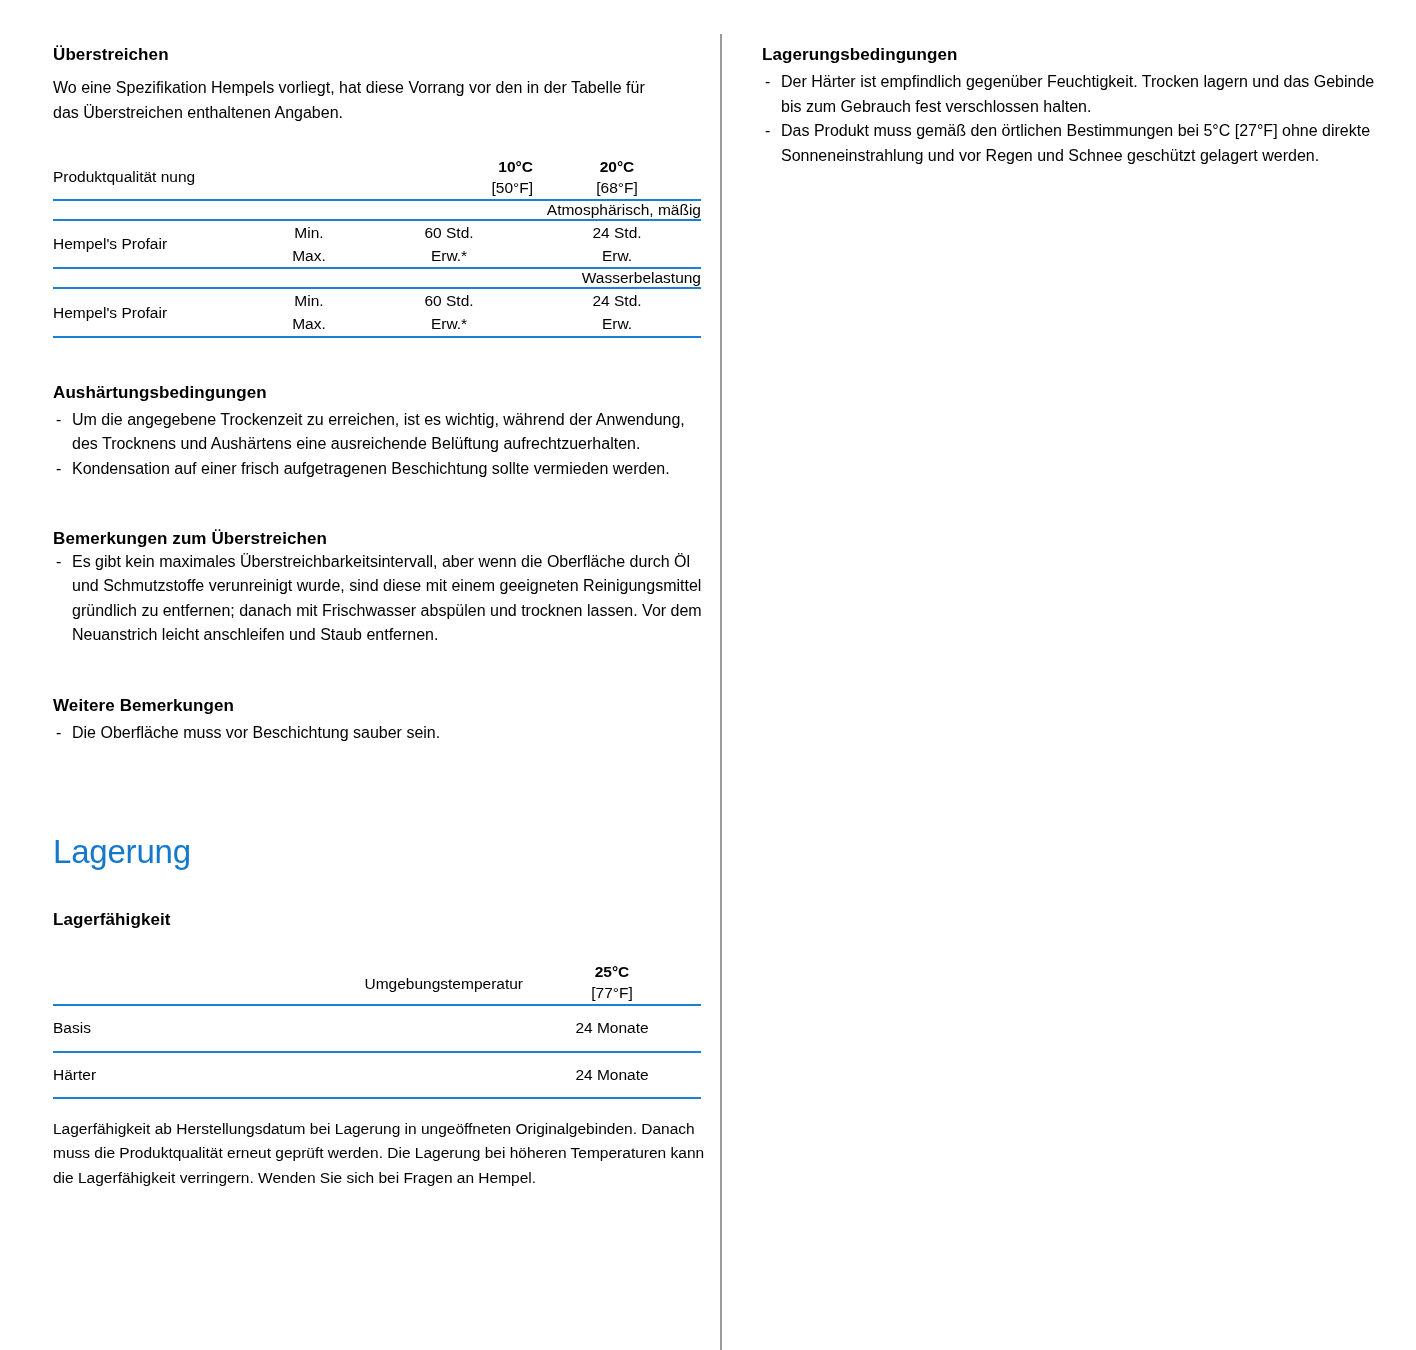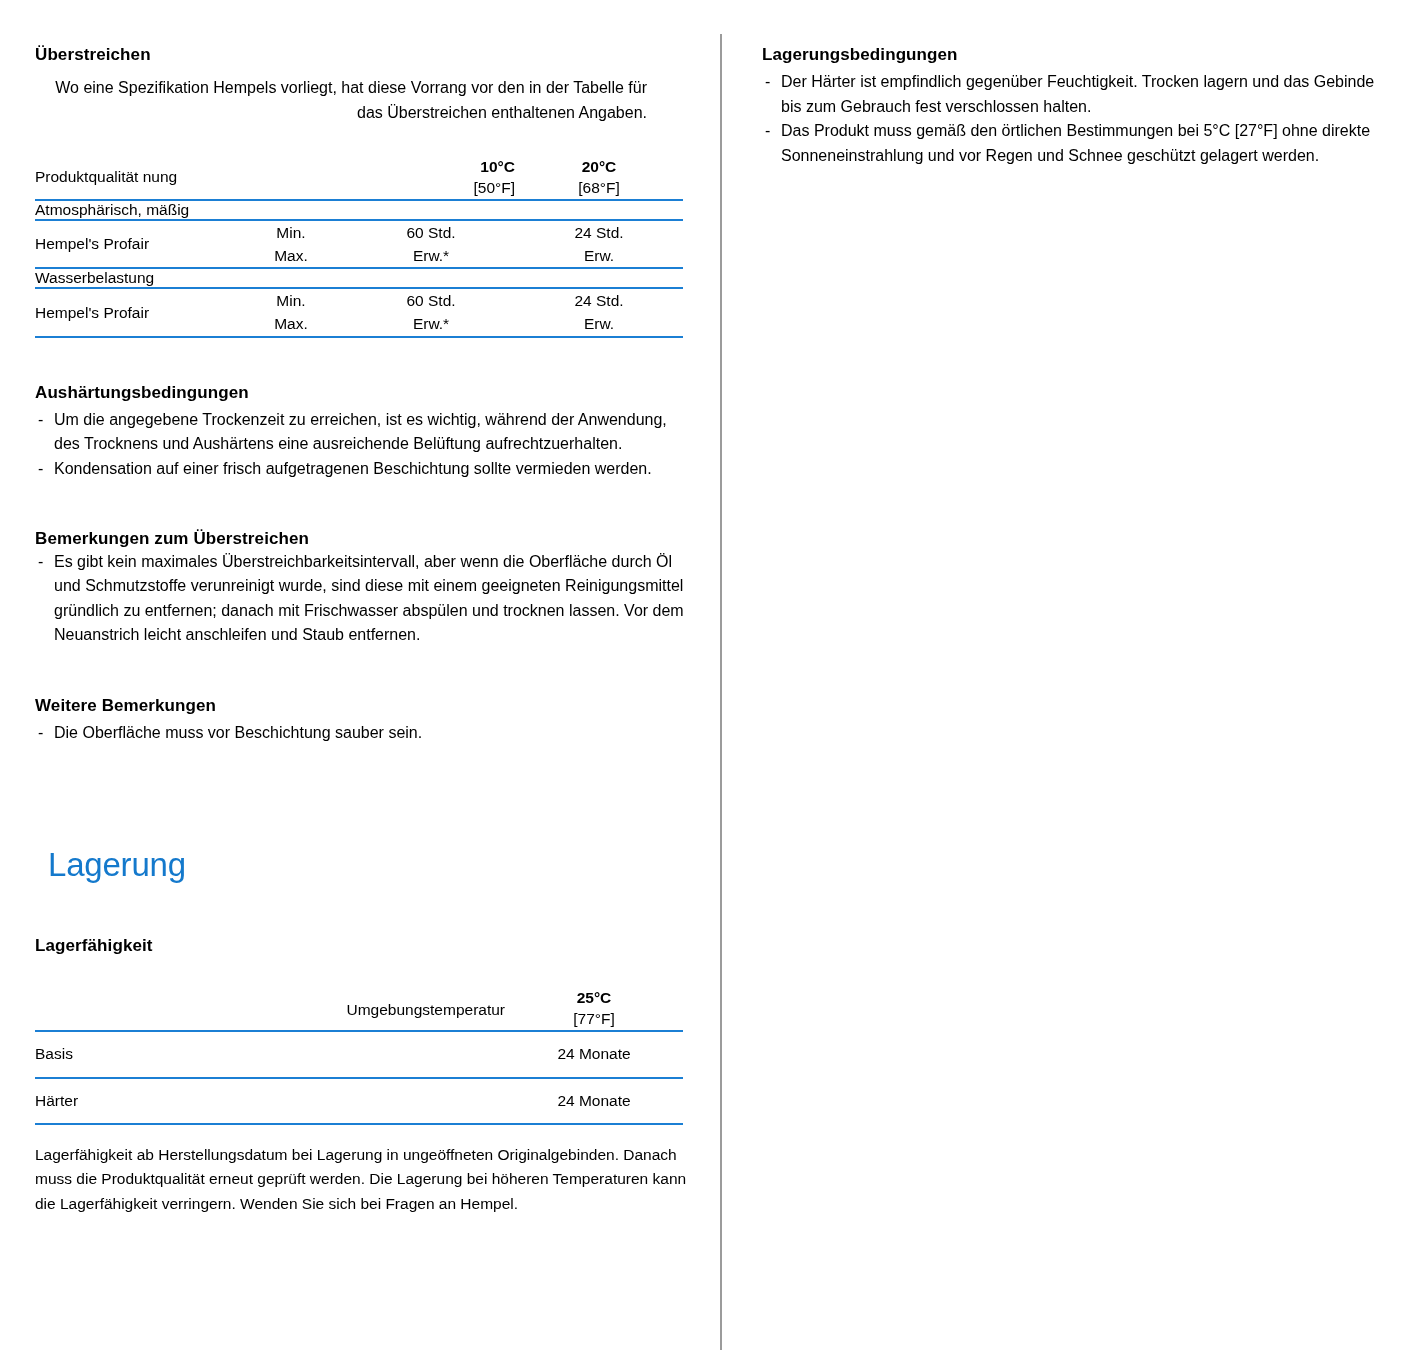"Überstreichen" .col-left { padding: 44px 0 0 35px -> 44px 0 0 53px }
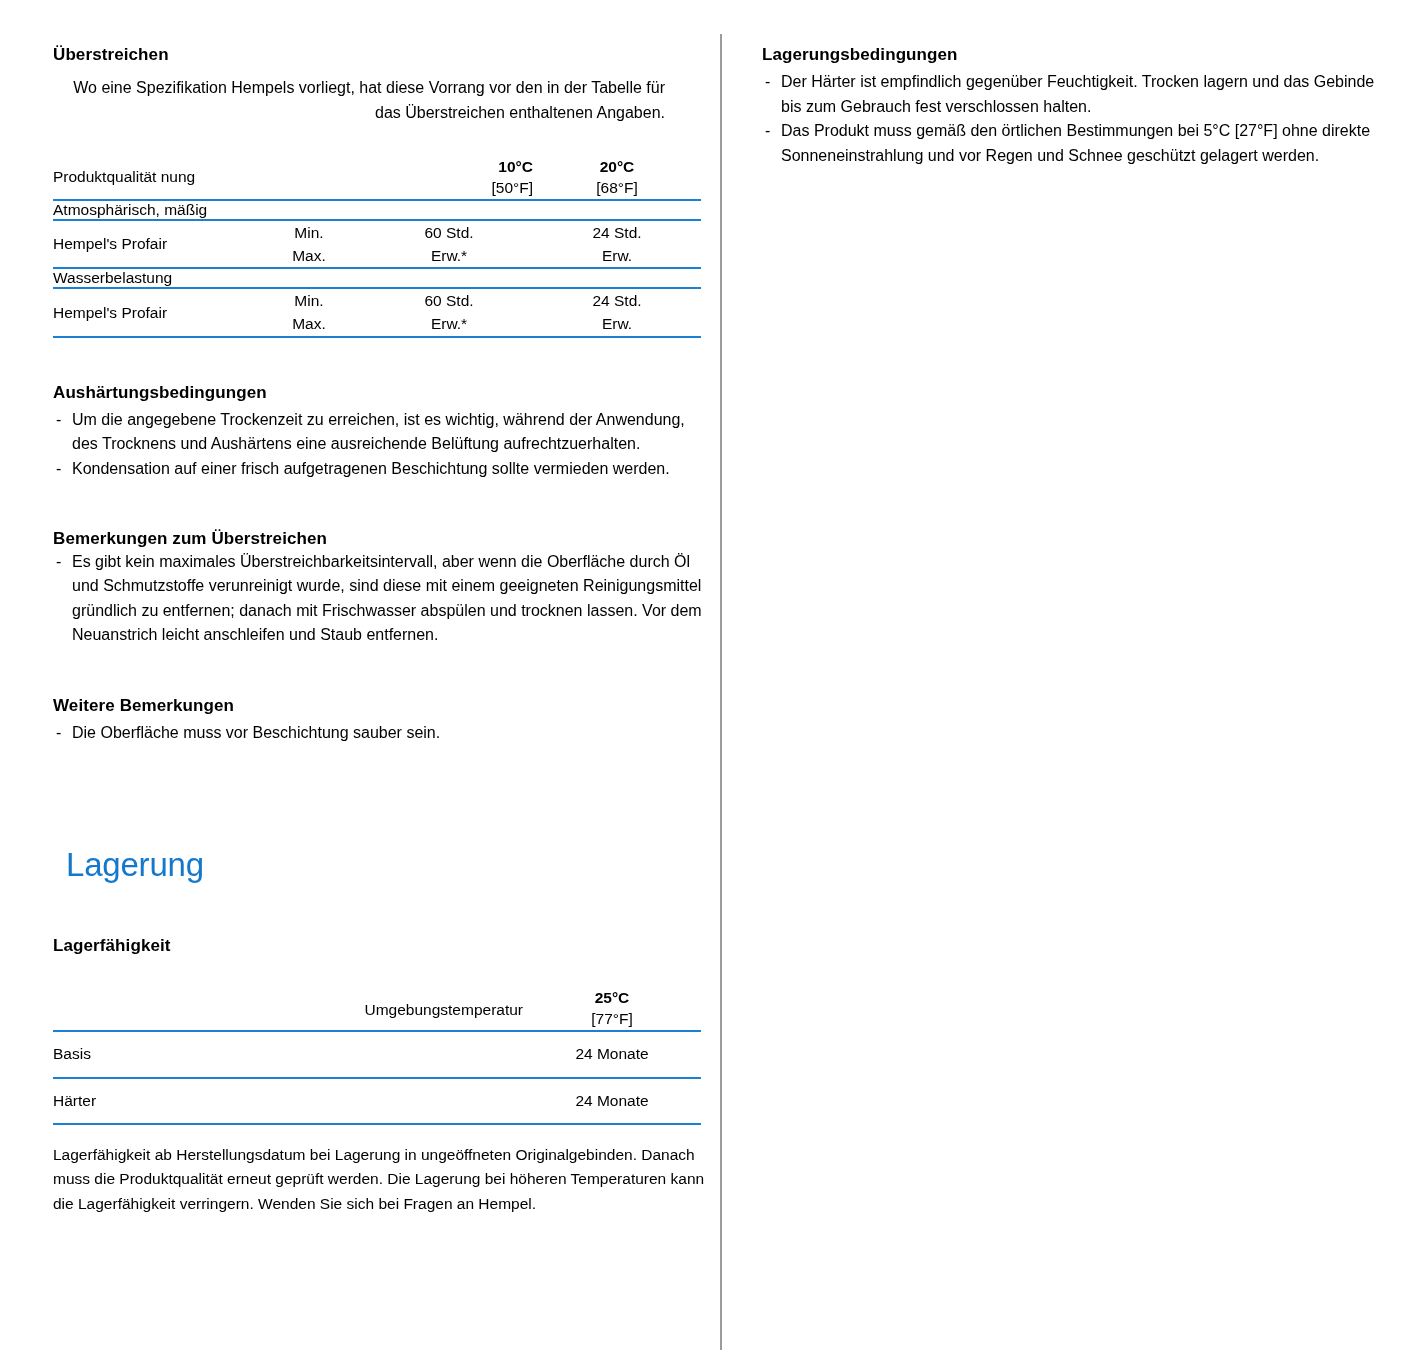"Wo eine Spezifikation Hempels vorliegt," p.body-text { text-align: right -> none }
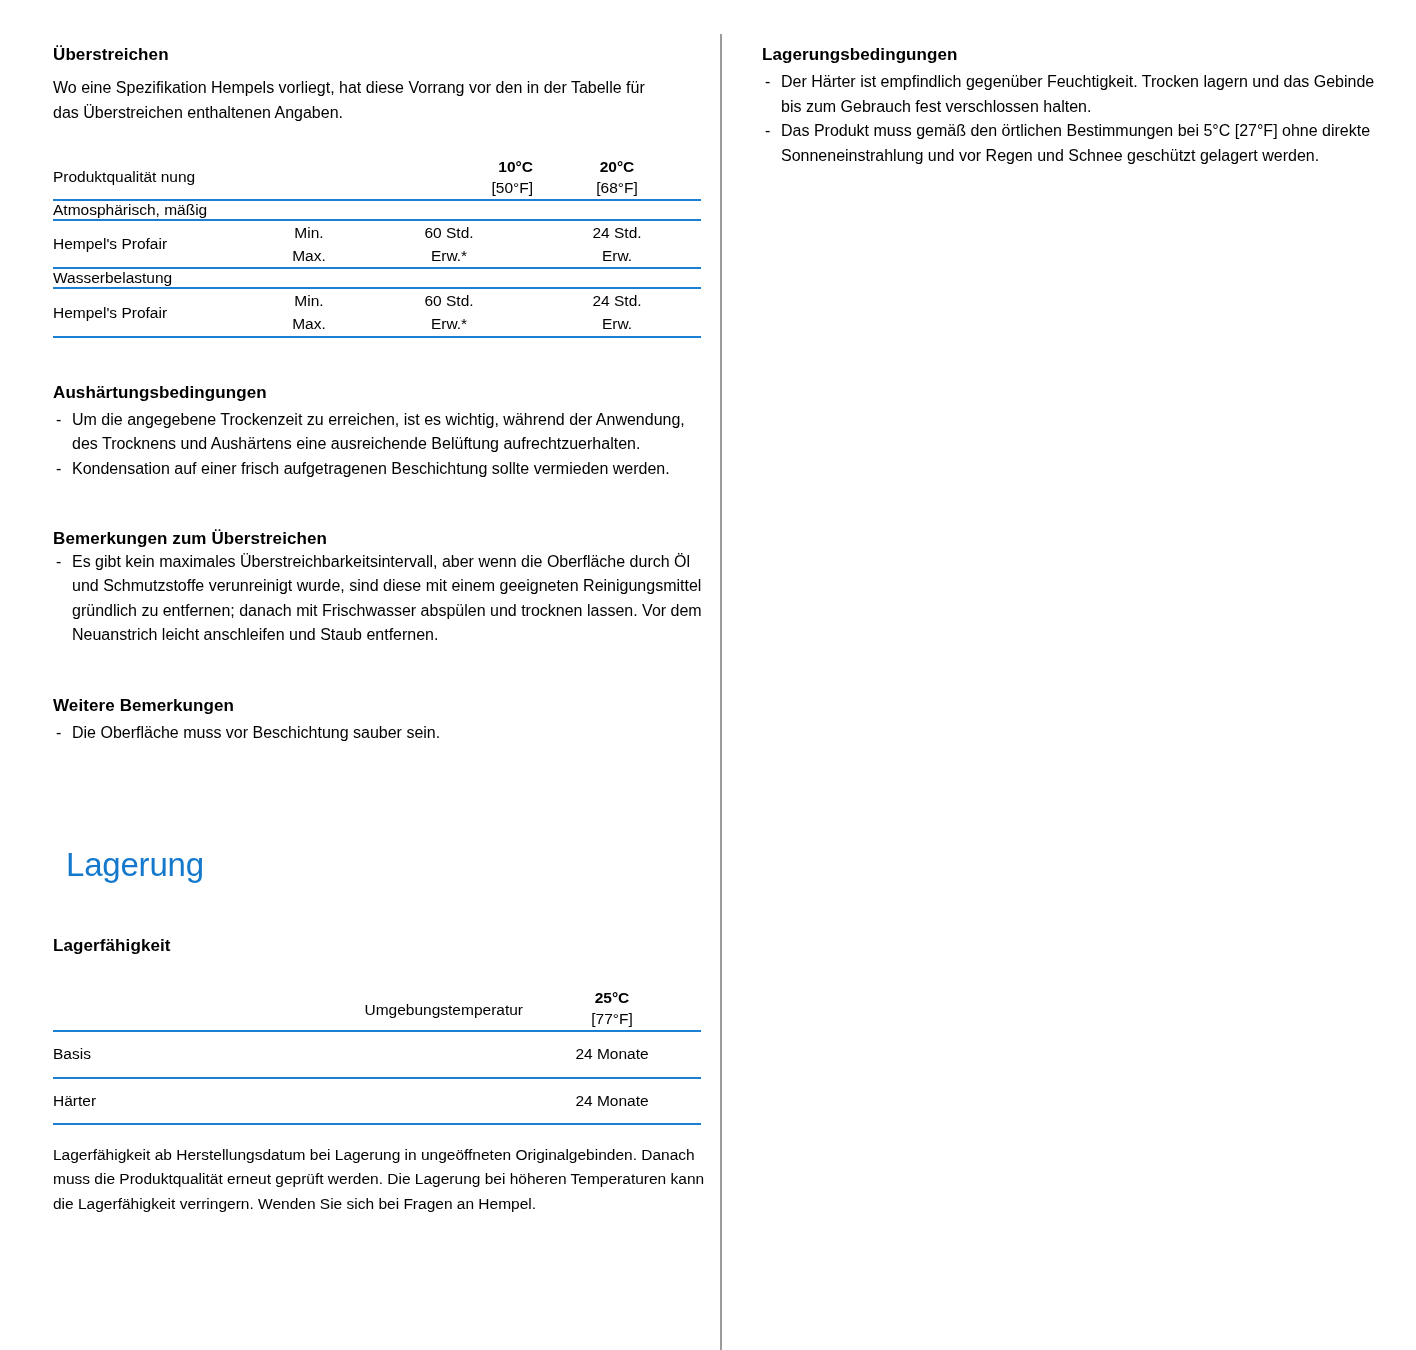"Atmosphärisch, mäßig" .span-row td { text-align: left -> right }
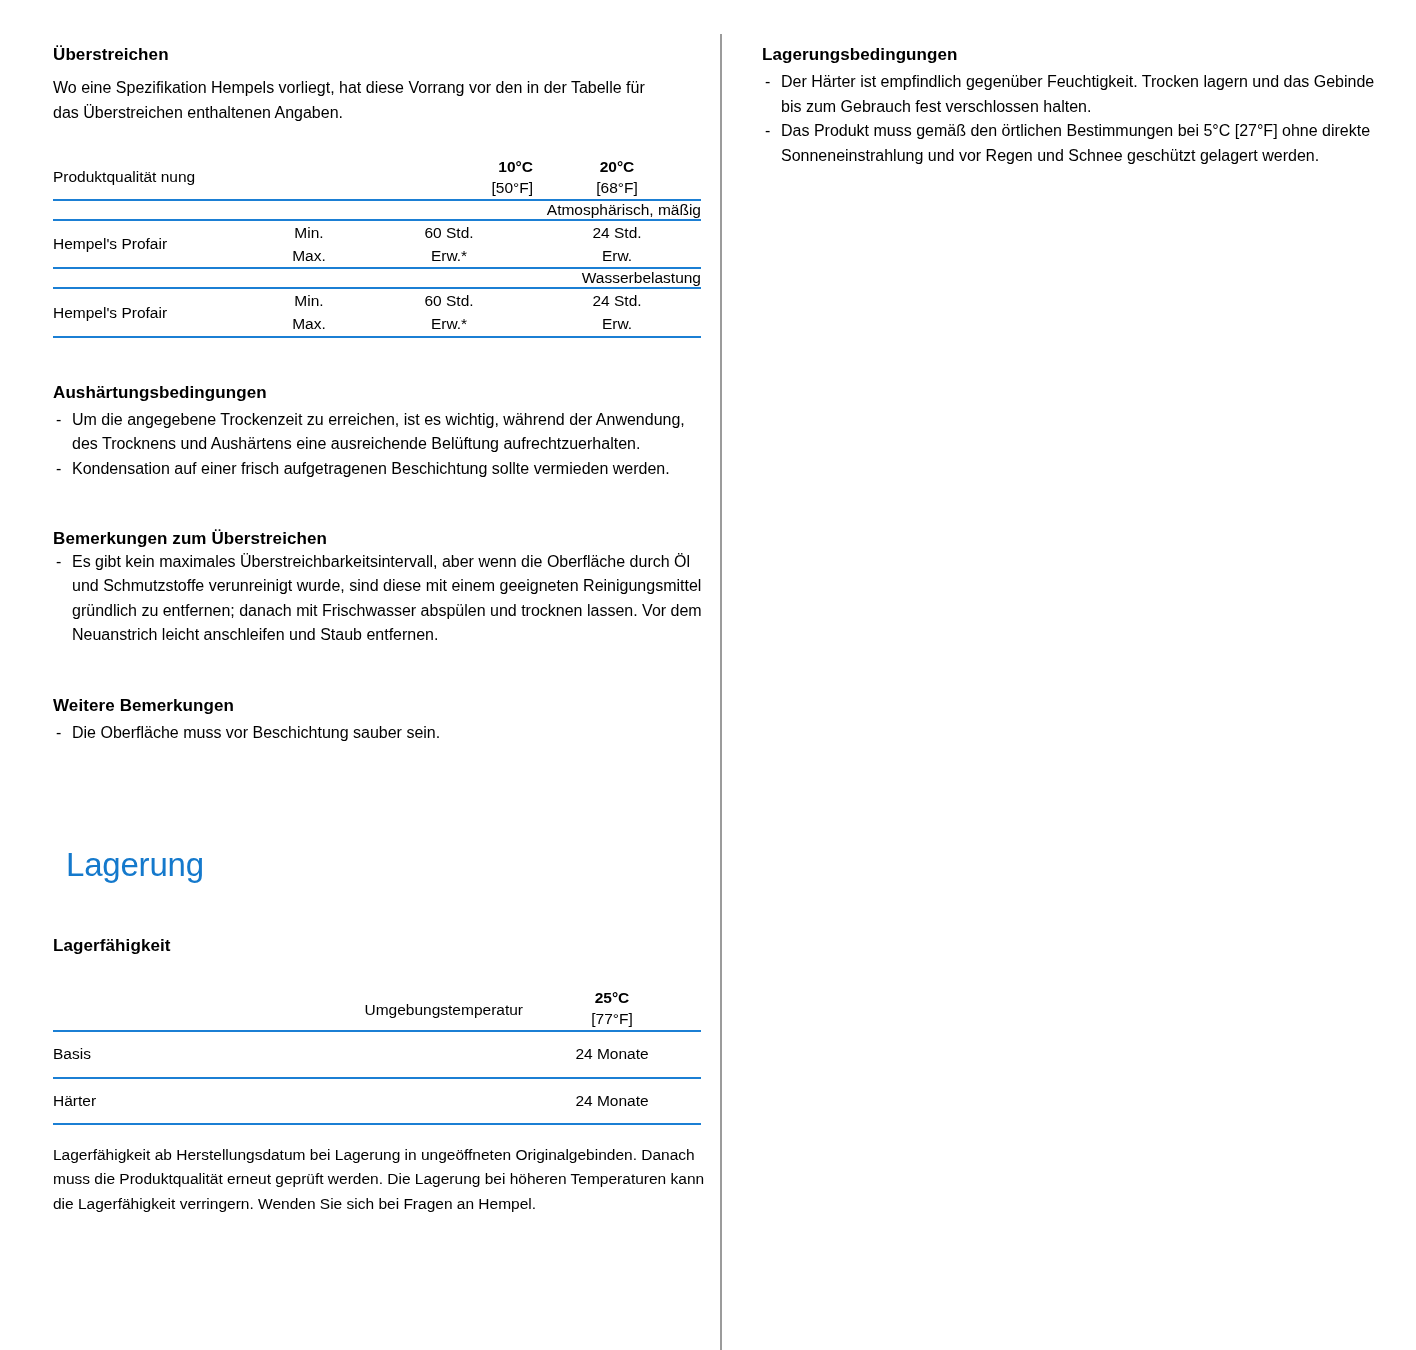"Lagerung" h2.section-head { margin: 13px -> 0 }
